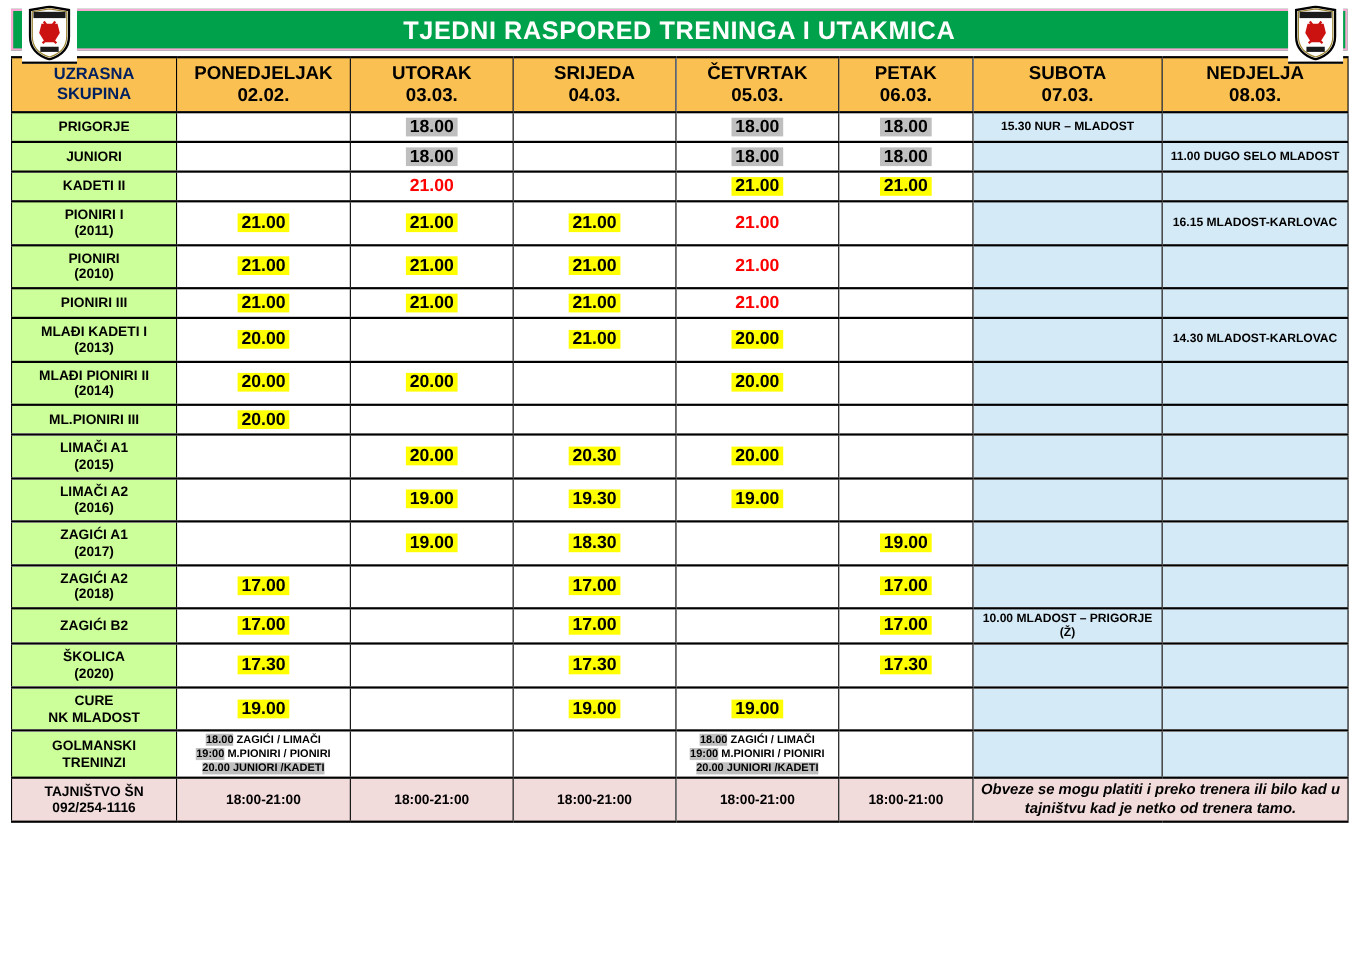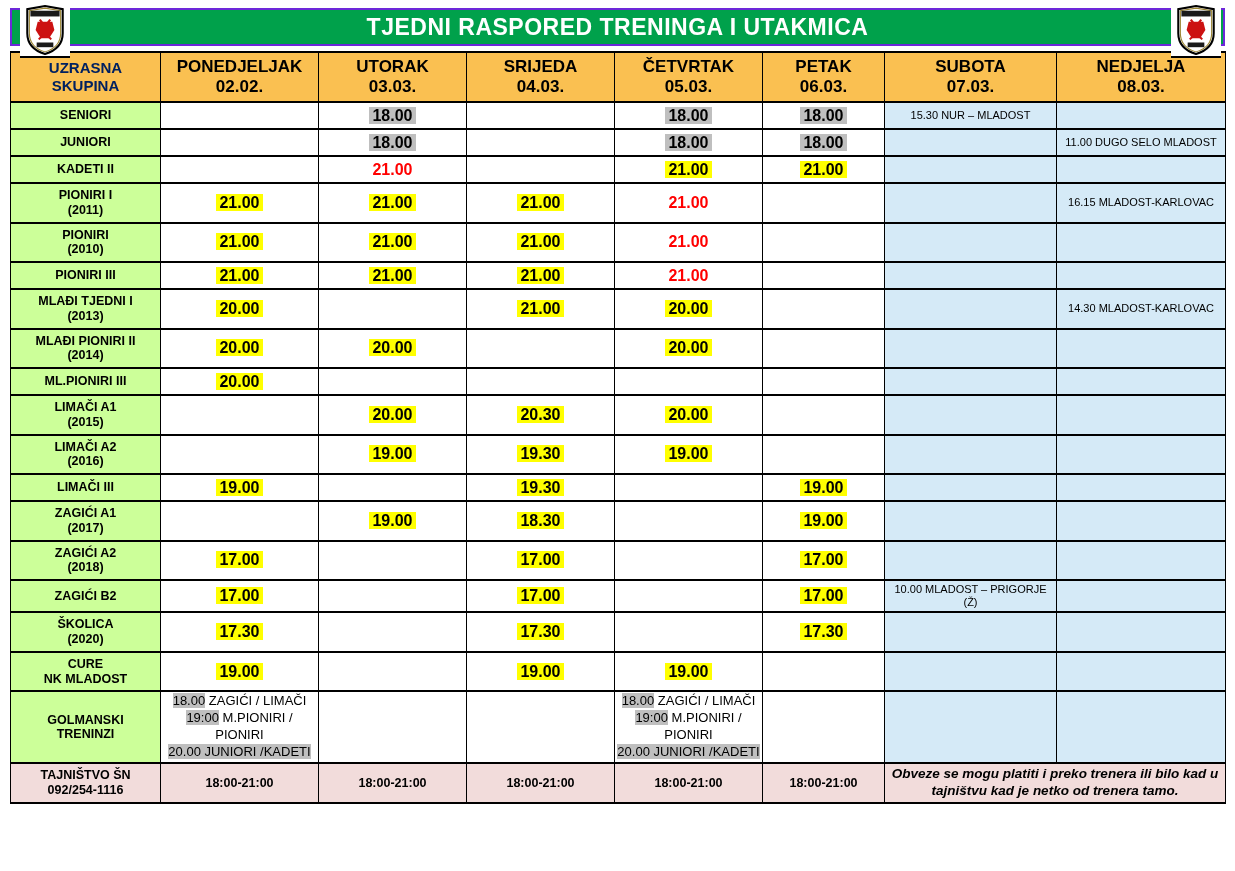"TJEDNI RASPORED TRENINGA I UTAKMICA" .title-bar { border: 2px solid #6d28d9 -> 2px solid #f9a8d4 }
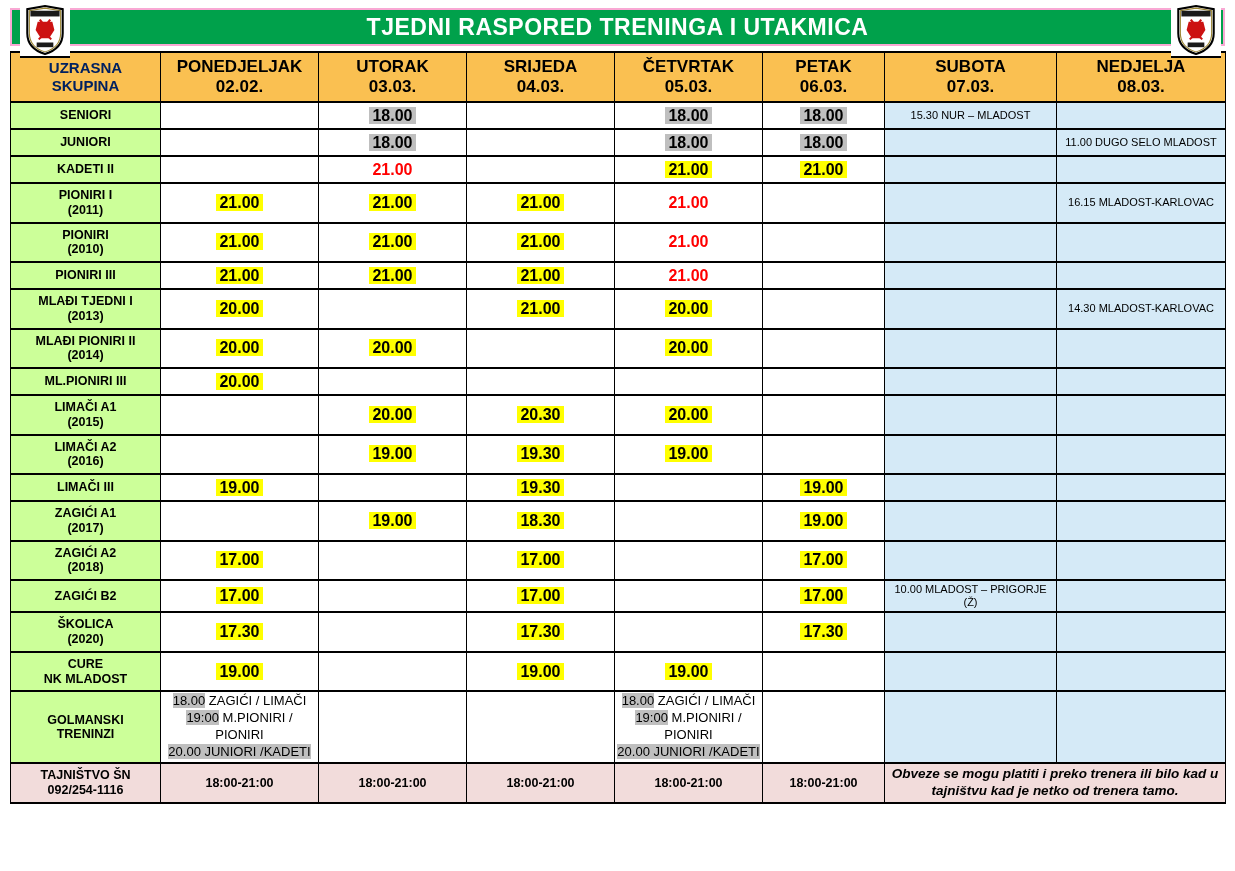"SENIORI" div { text: SENIORI -> PRIGORJE }
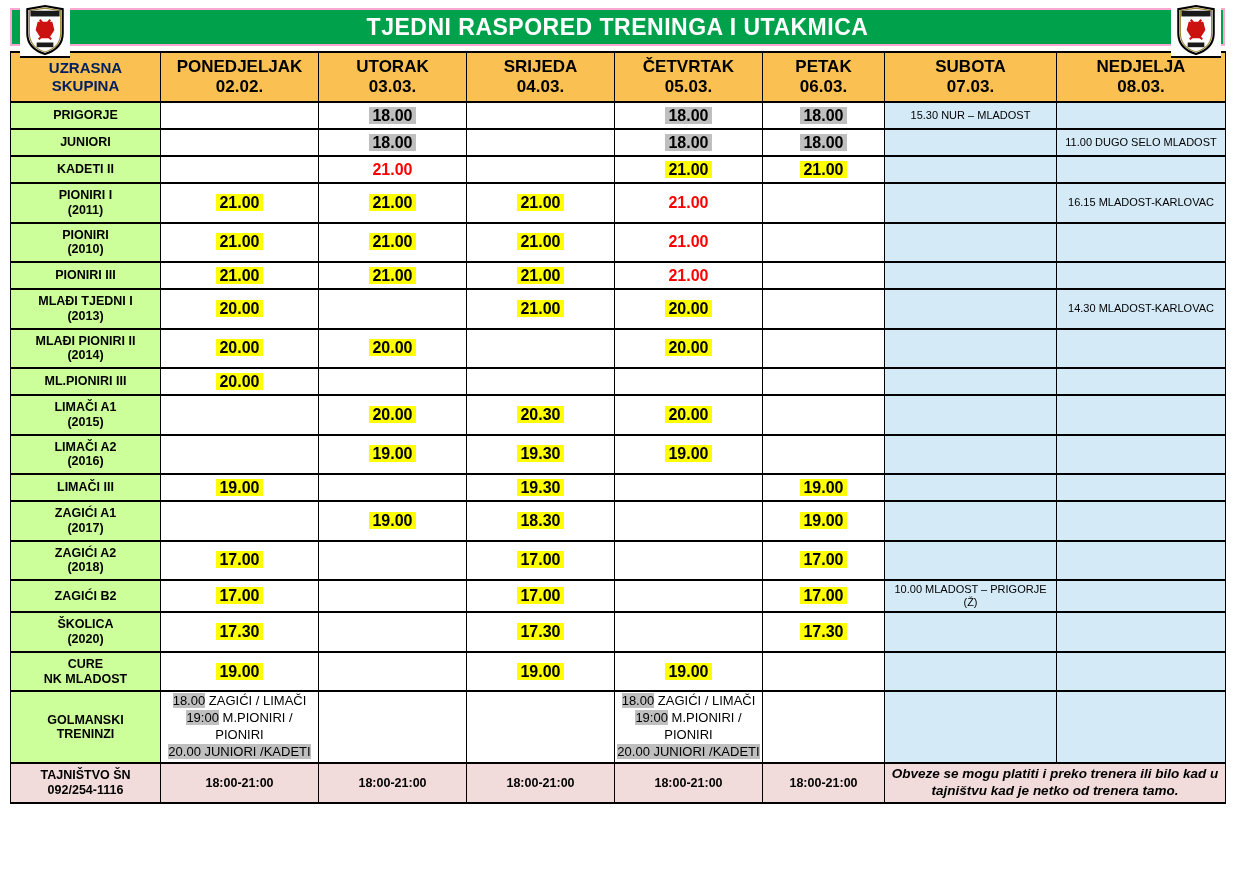"15.30 NUR – MLADOST" td.match { font-weight: normal -> bold }
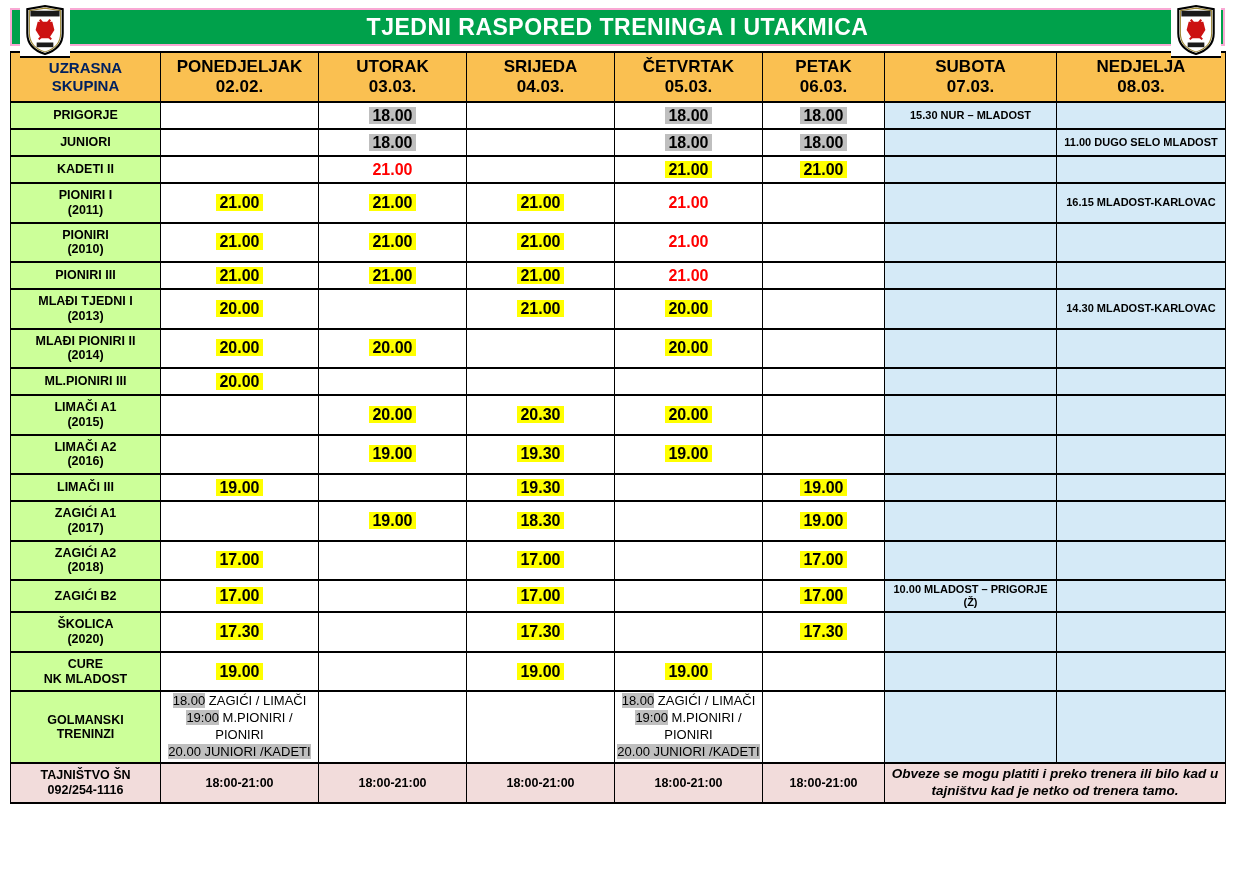"MLAĐI TJEDNI I" div { text: TJEDNI -> KADETI }
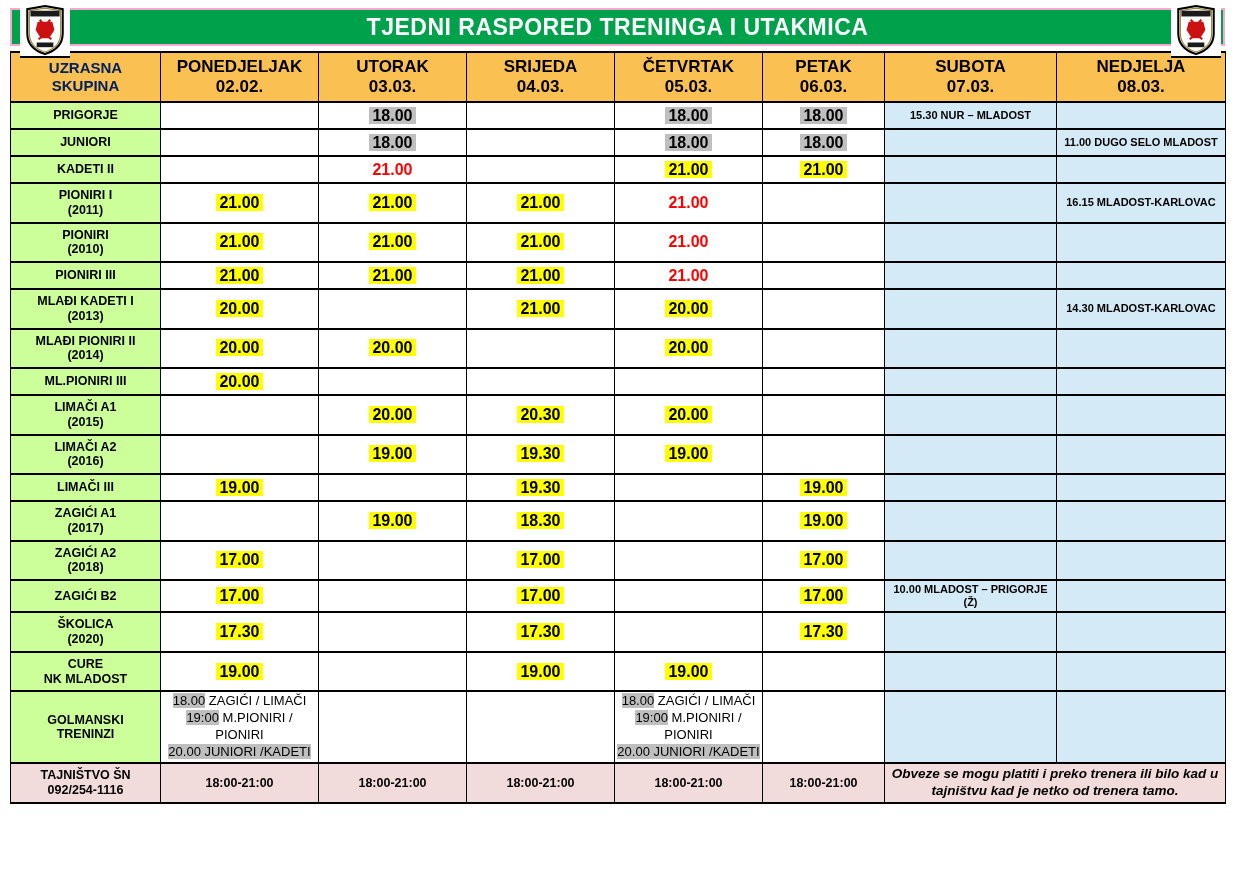"LIMAČI III" tr { html: <tr> <td> <div>LIMAČI III</div> </td> <td><span>19.00</span></td> <td></td> <td><span>19.30</span></td> <td></td> <td><span>19.00</span></td> <td></td> <td></td> </tr> -> none }
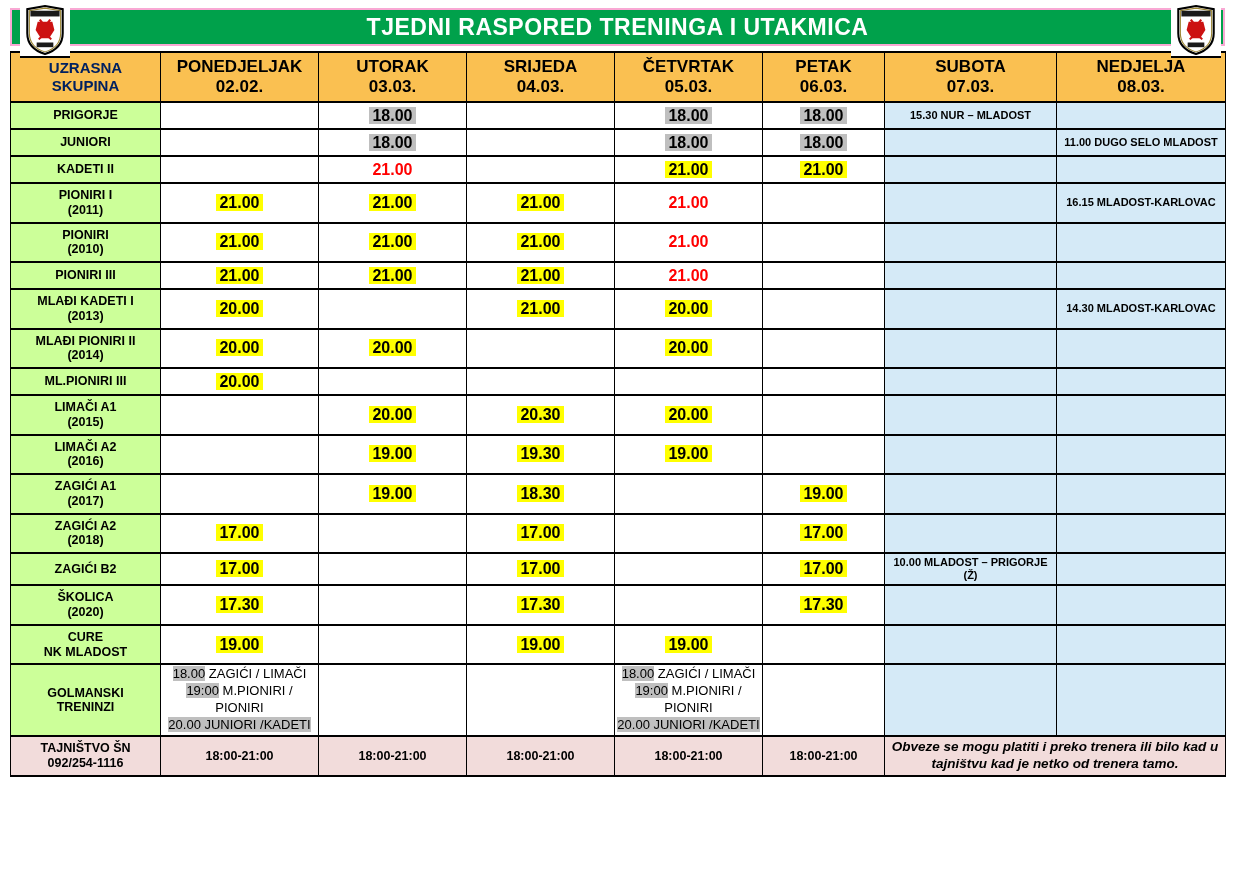"18.00 ZAGIĆI / LIMAČI" .golman-line { font-size: 13px -> 10px; font-weight: normal -> bold }
